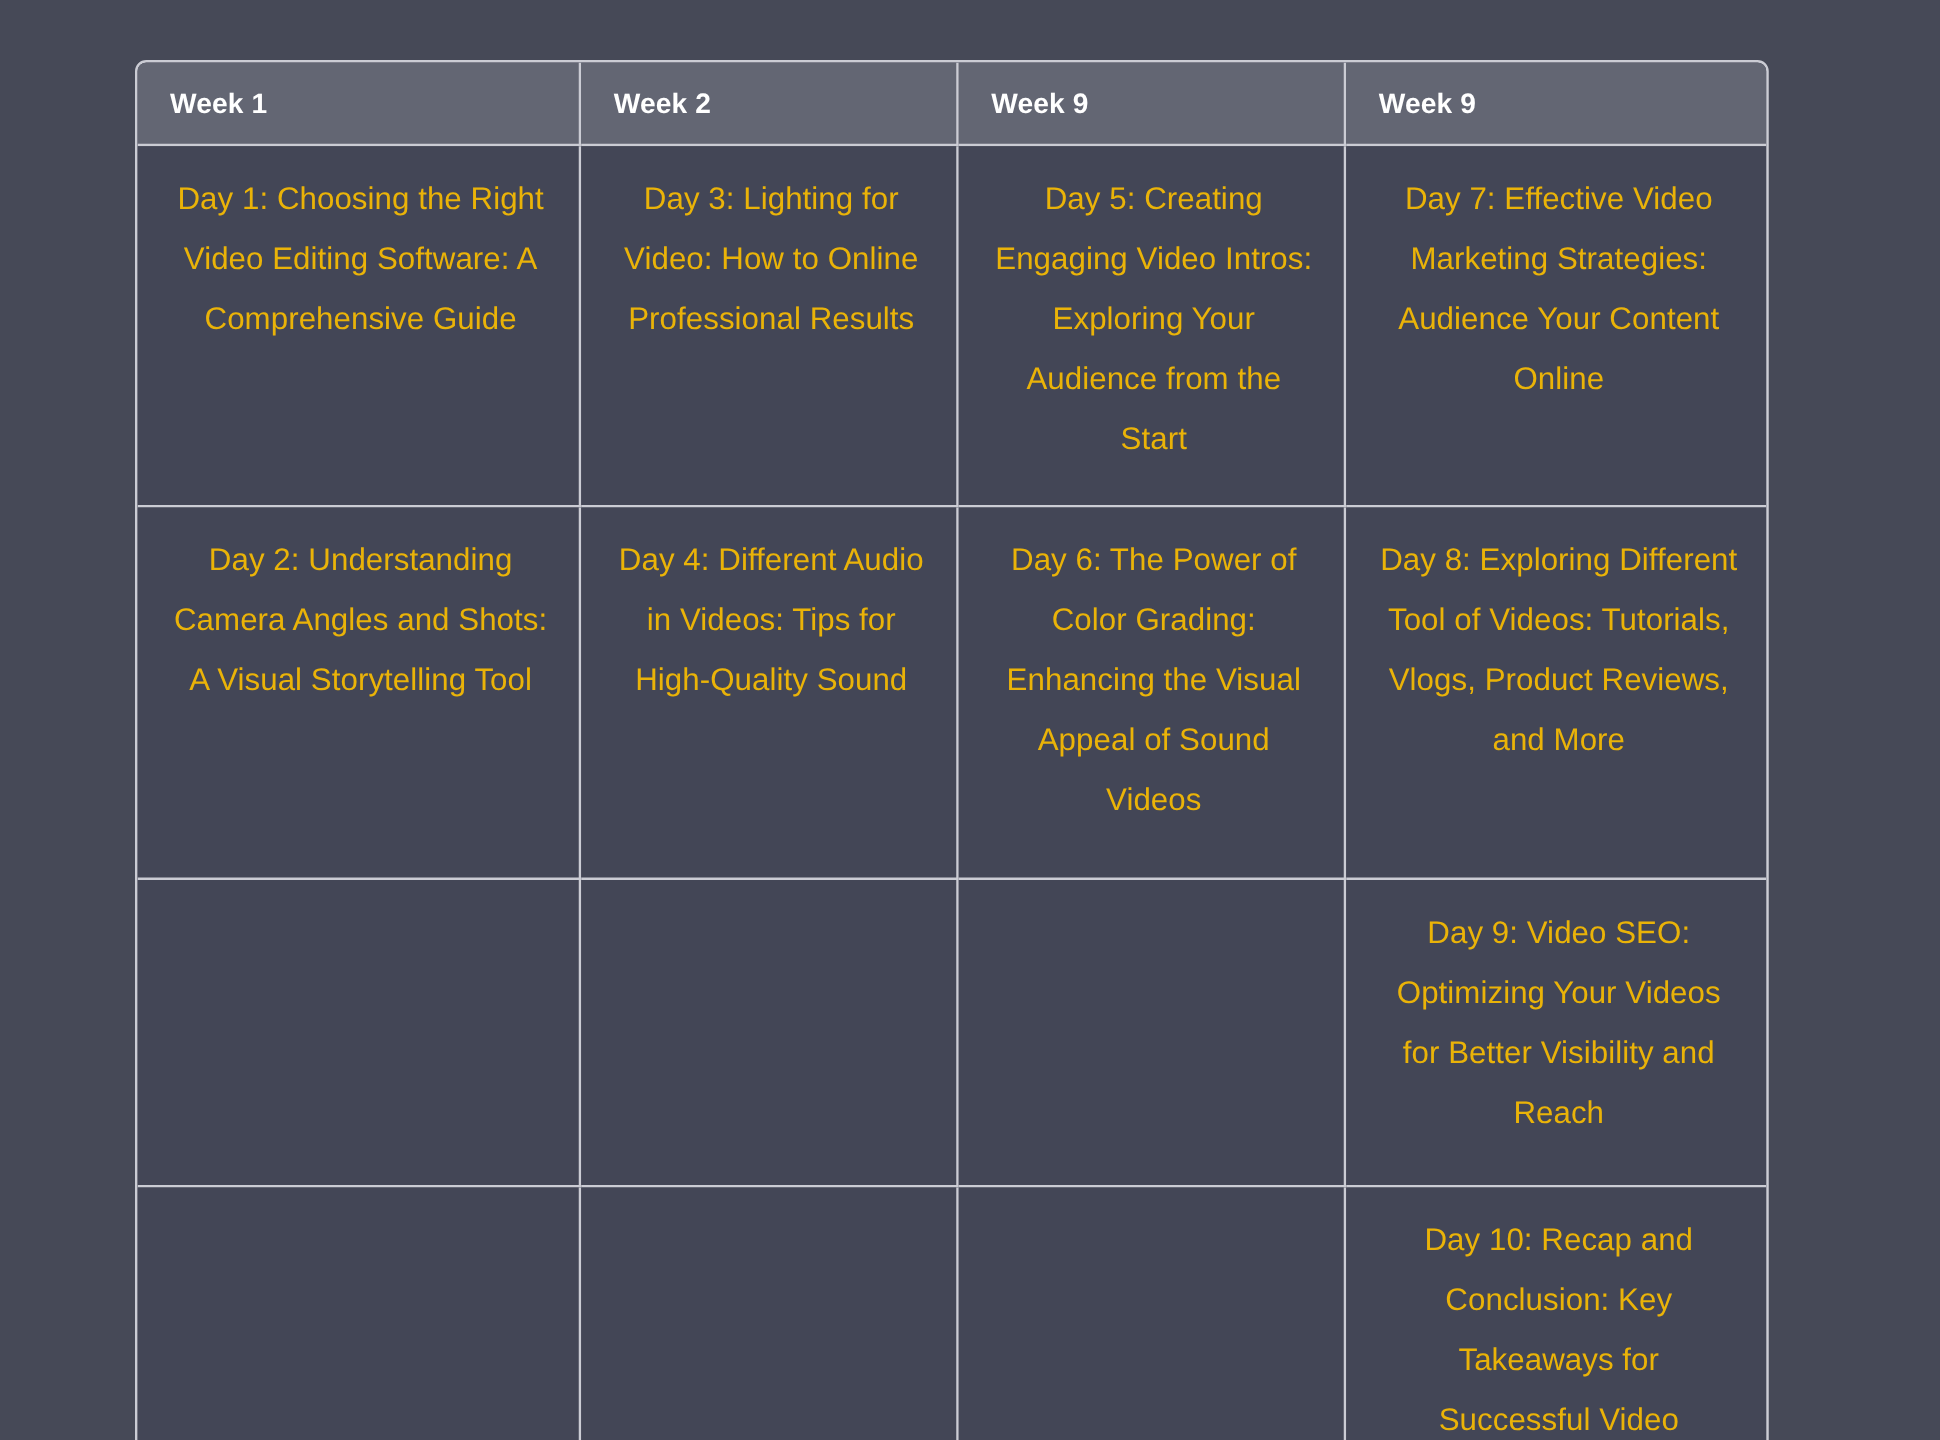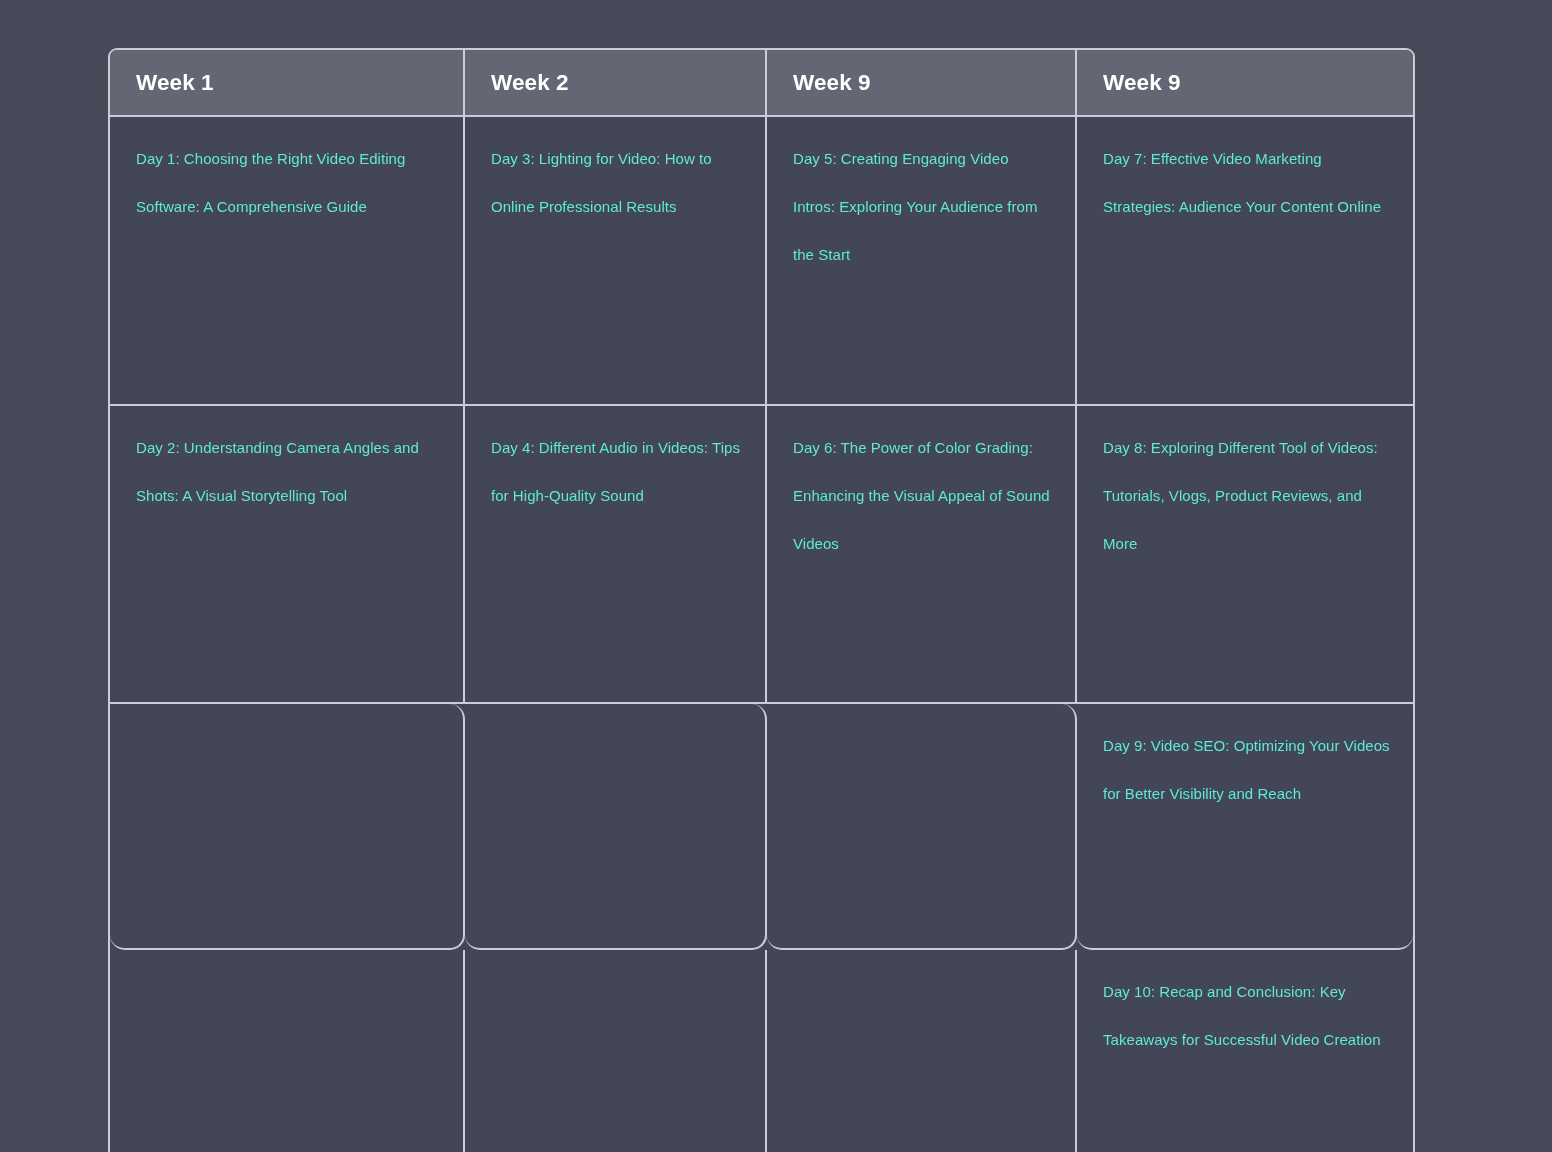"Day 1: Choosing the Right" table.schedule tbody td { color: #5eead4 -> #eab308; font-size: 15px -> 25px; text-align: left -> center }
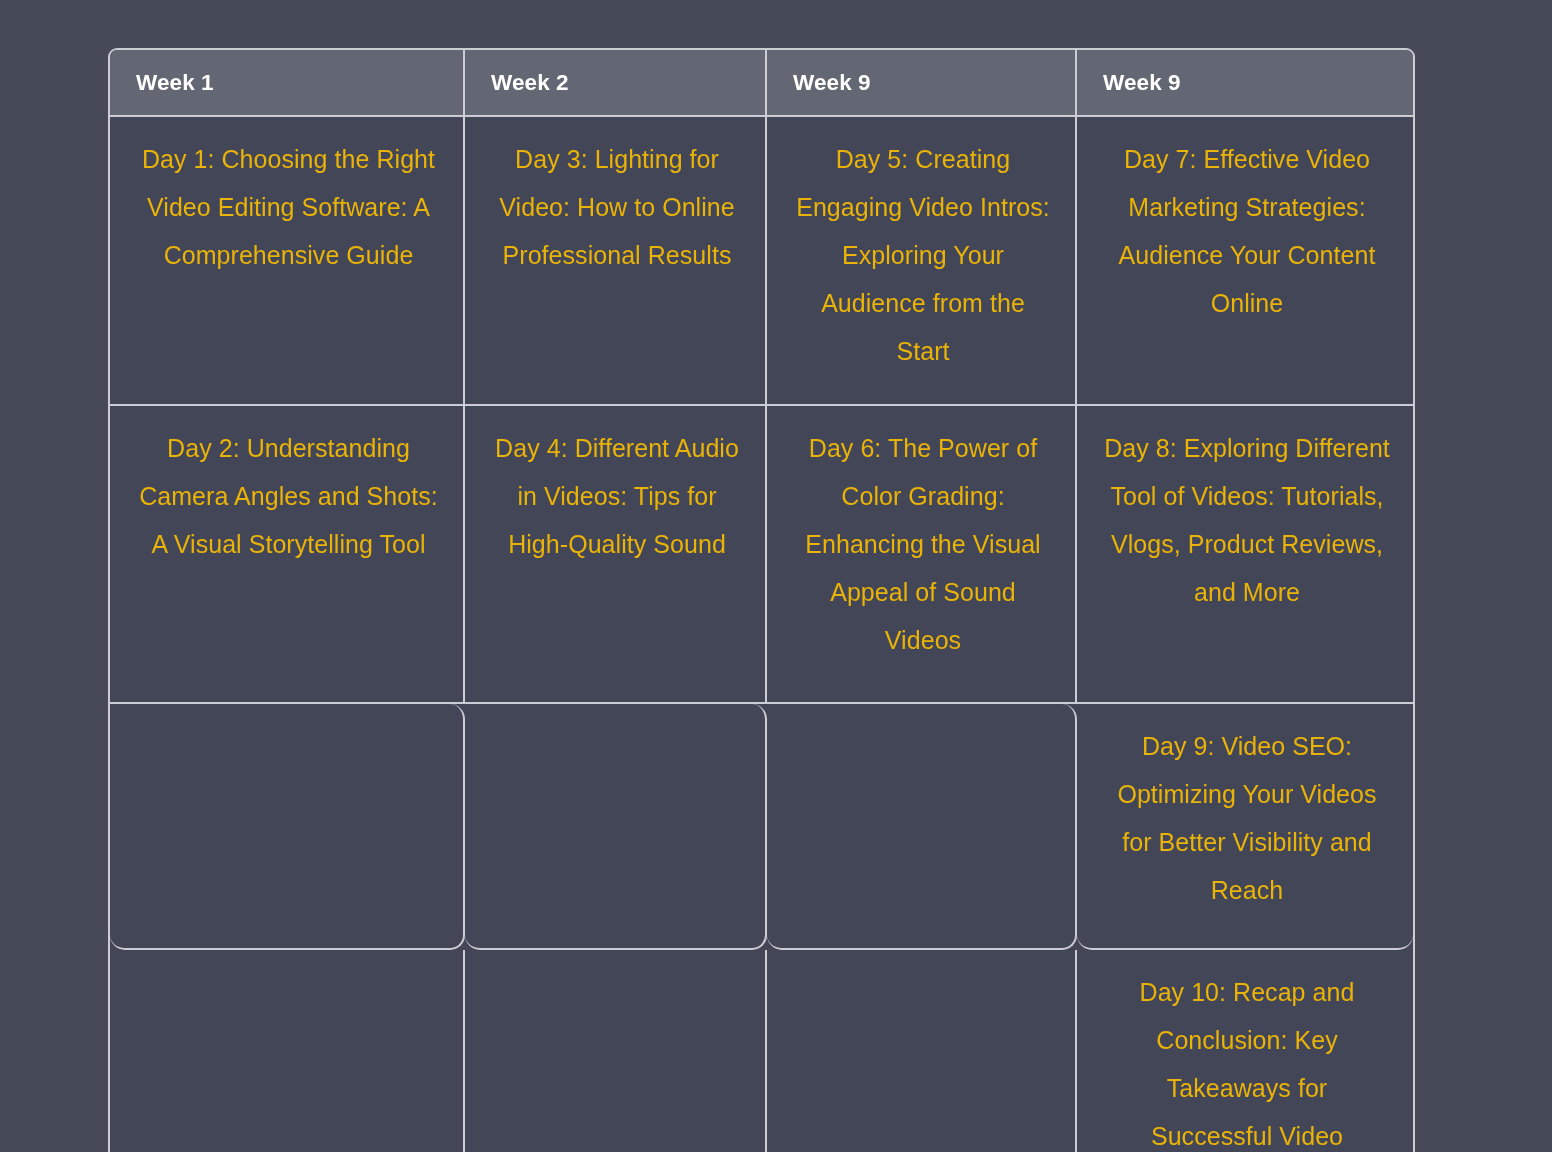"Day 9: Video SEO: Optimizing" tr.row-h3 td { border-radius: 15px -> none }
